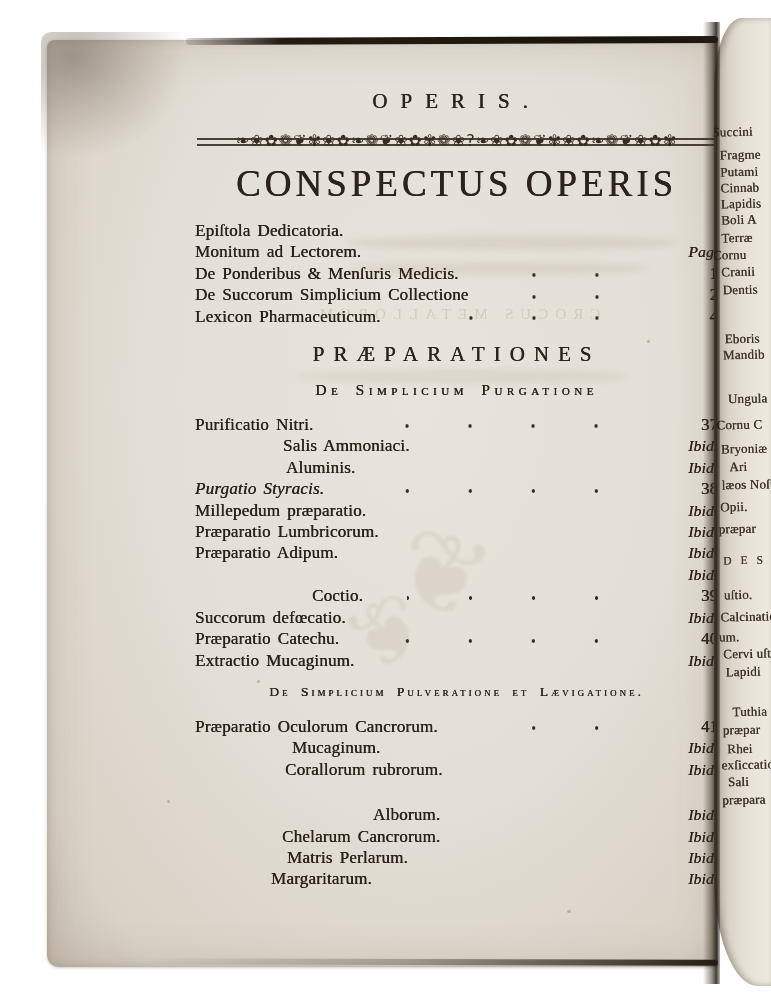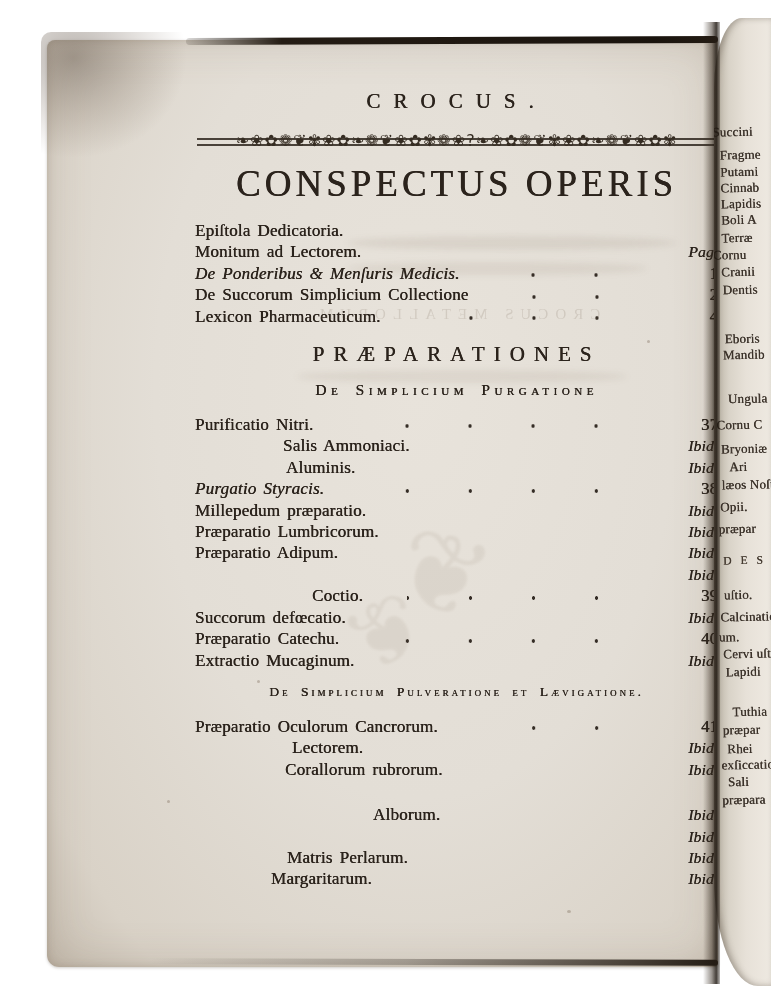"CROCUS." div.page-header { text: CROCUS -> OPERIS }
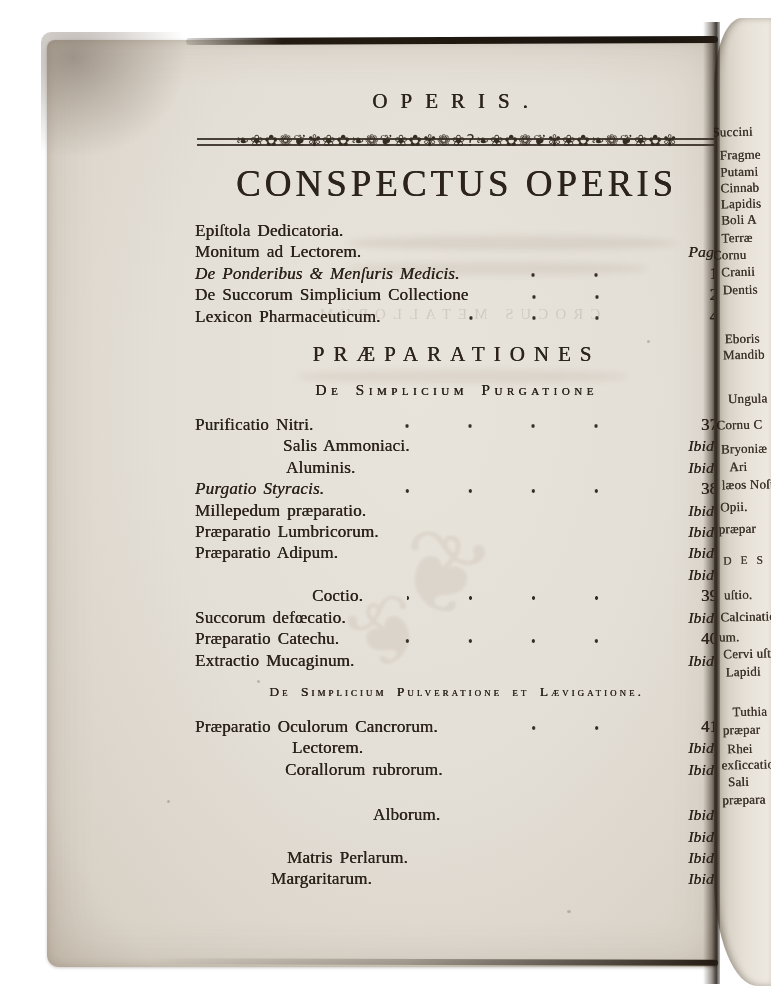"De Ponderibus & Menſuris Medicis." span.label { font-style: italic -> none }
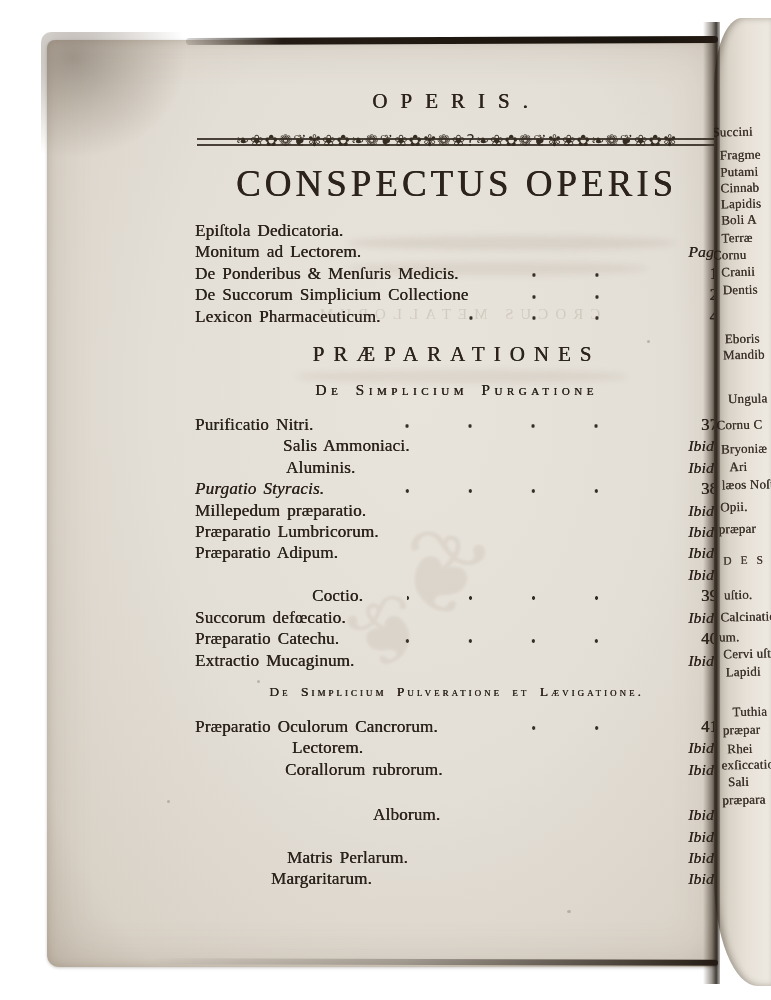"Lectorem." span.label { text: Lectorem -> Mucaginum }
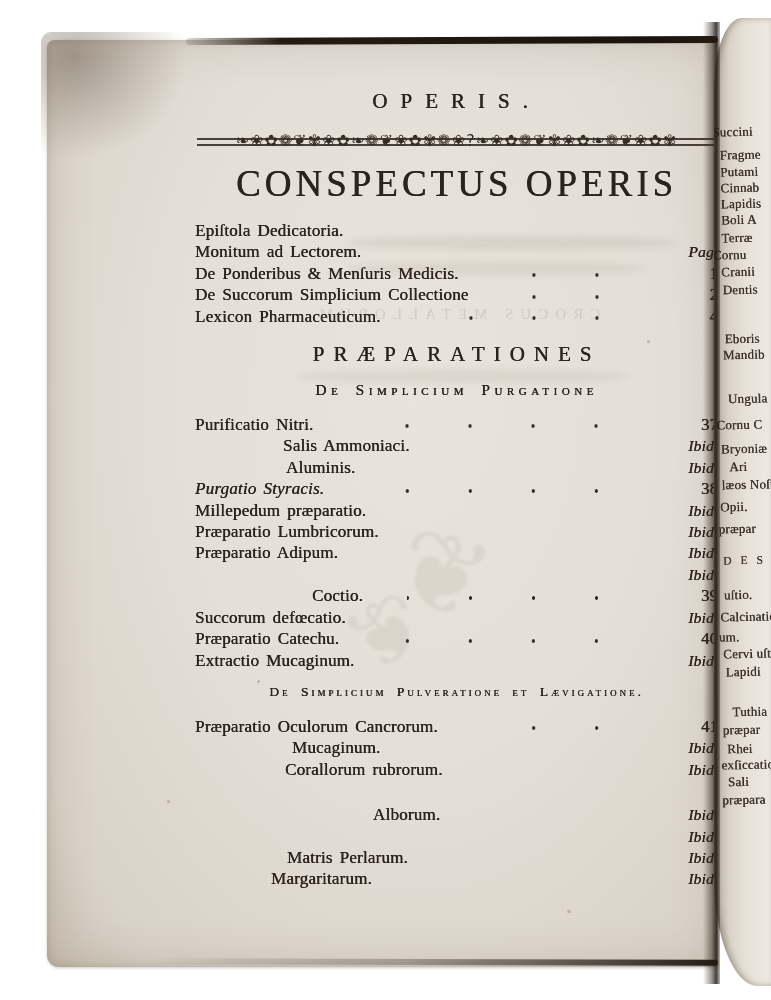"Chelarum Cancrorum." span.label { html: none -> <span>Chelarum Cancrorum.</span> }
